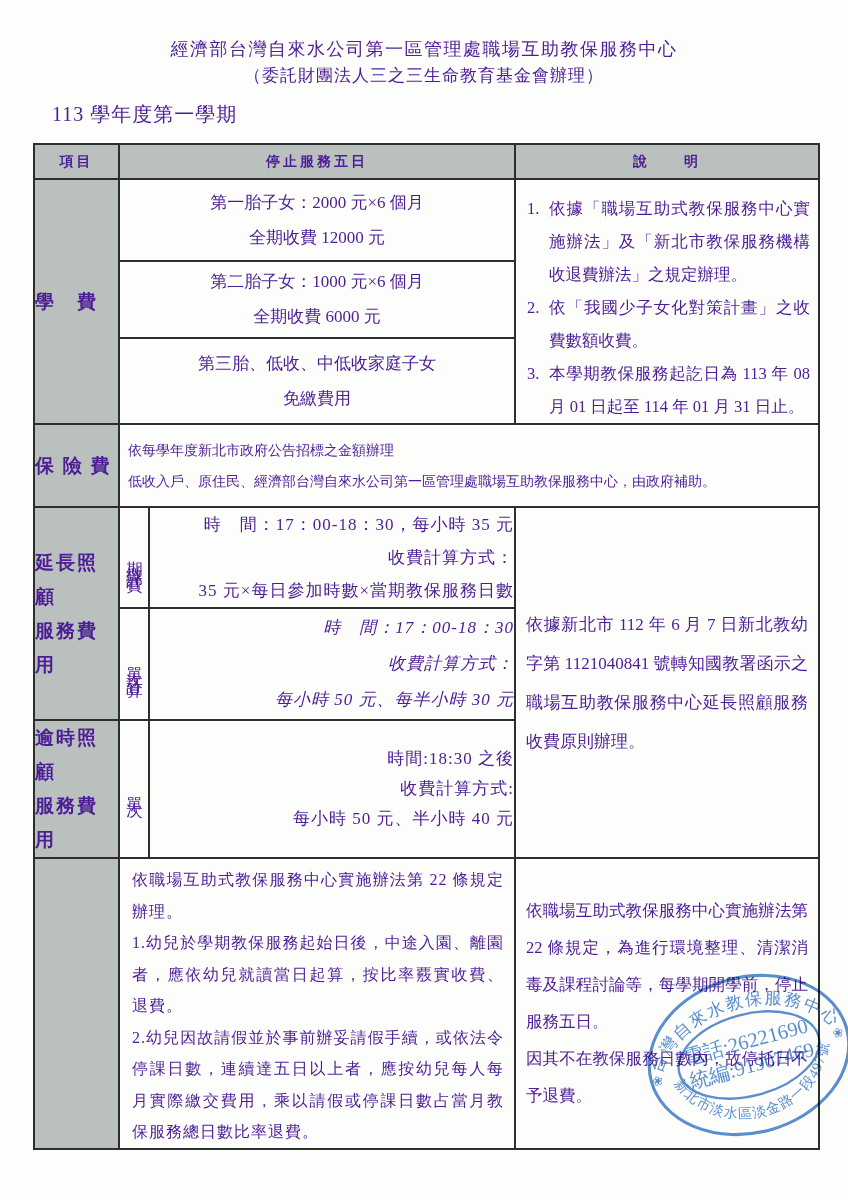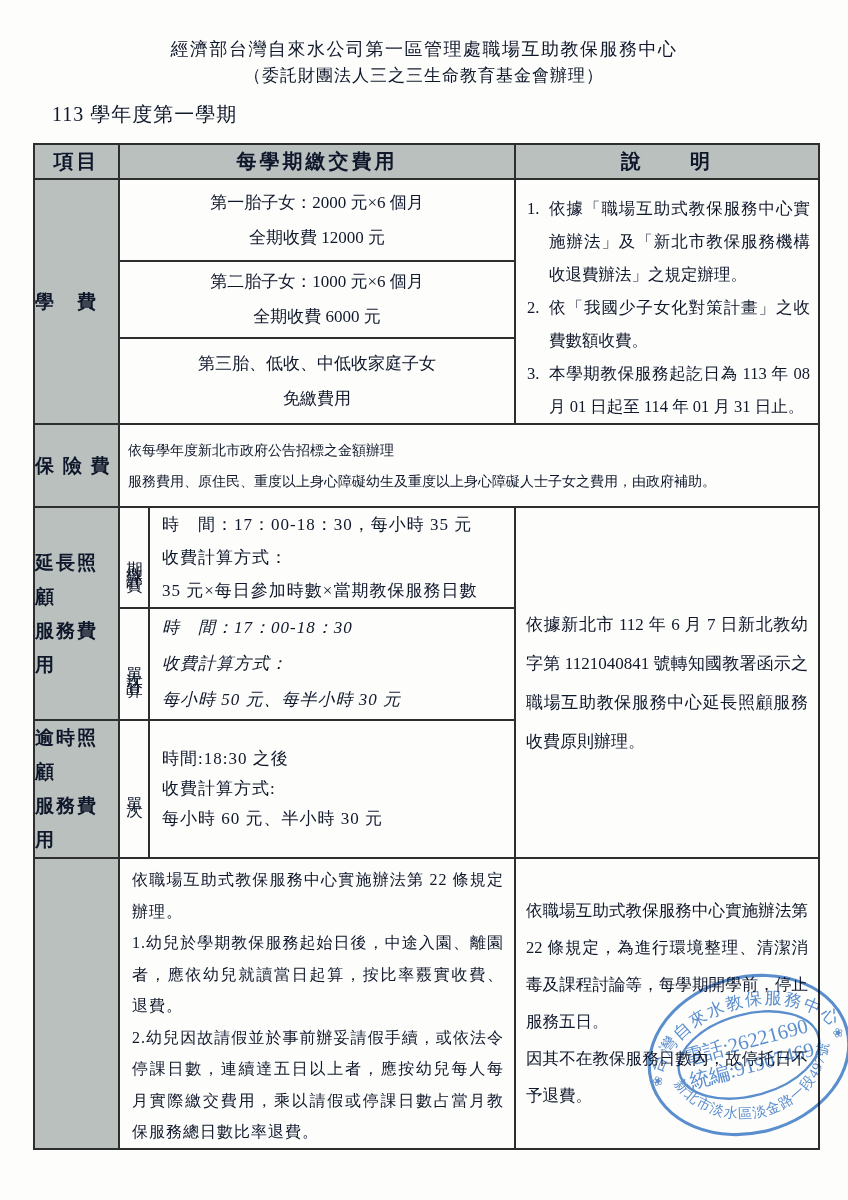"經濟部台灣自來水公司第一區管理處職場互助教保服務中心" .page { color: #0f172a -> #4c1d95 }
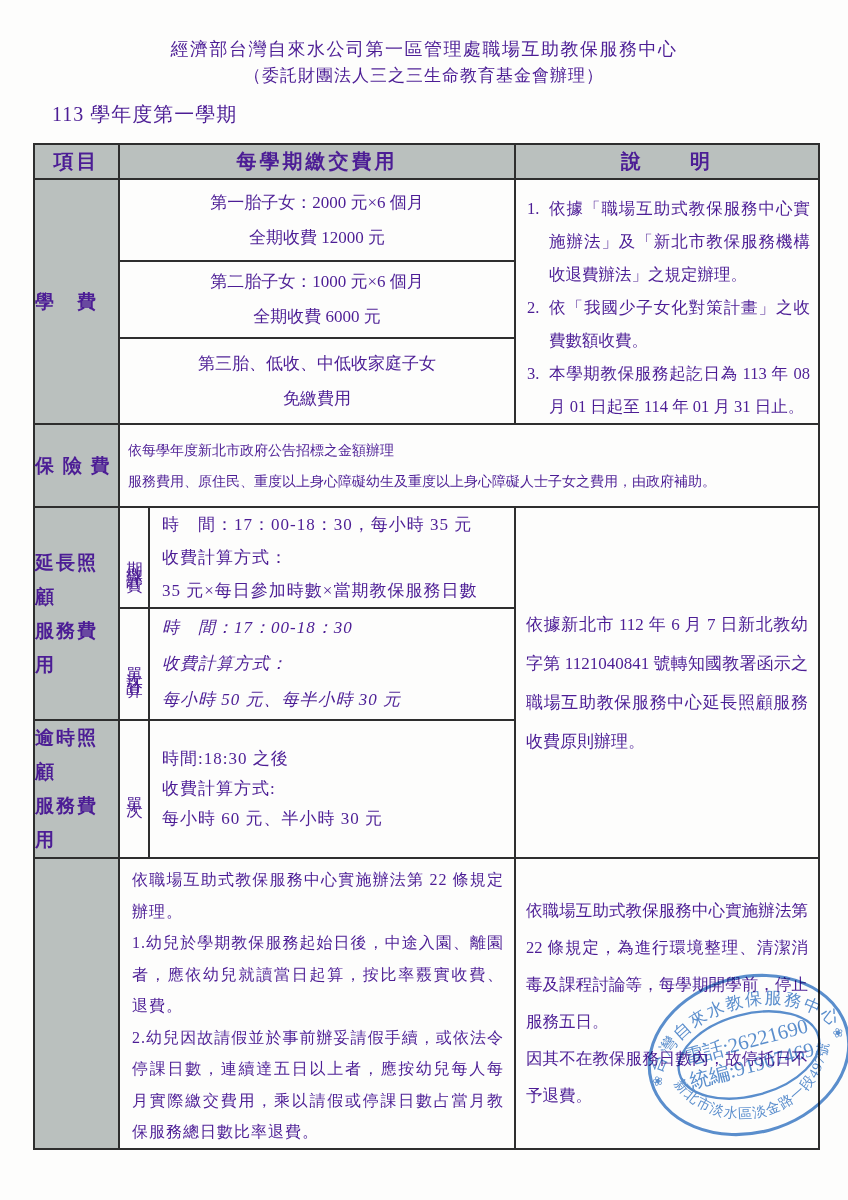"項目" .fee-table th { font-size: 20px -> 14px }
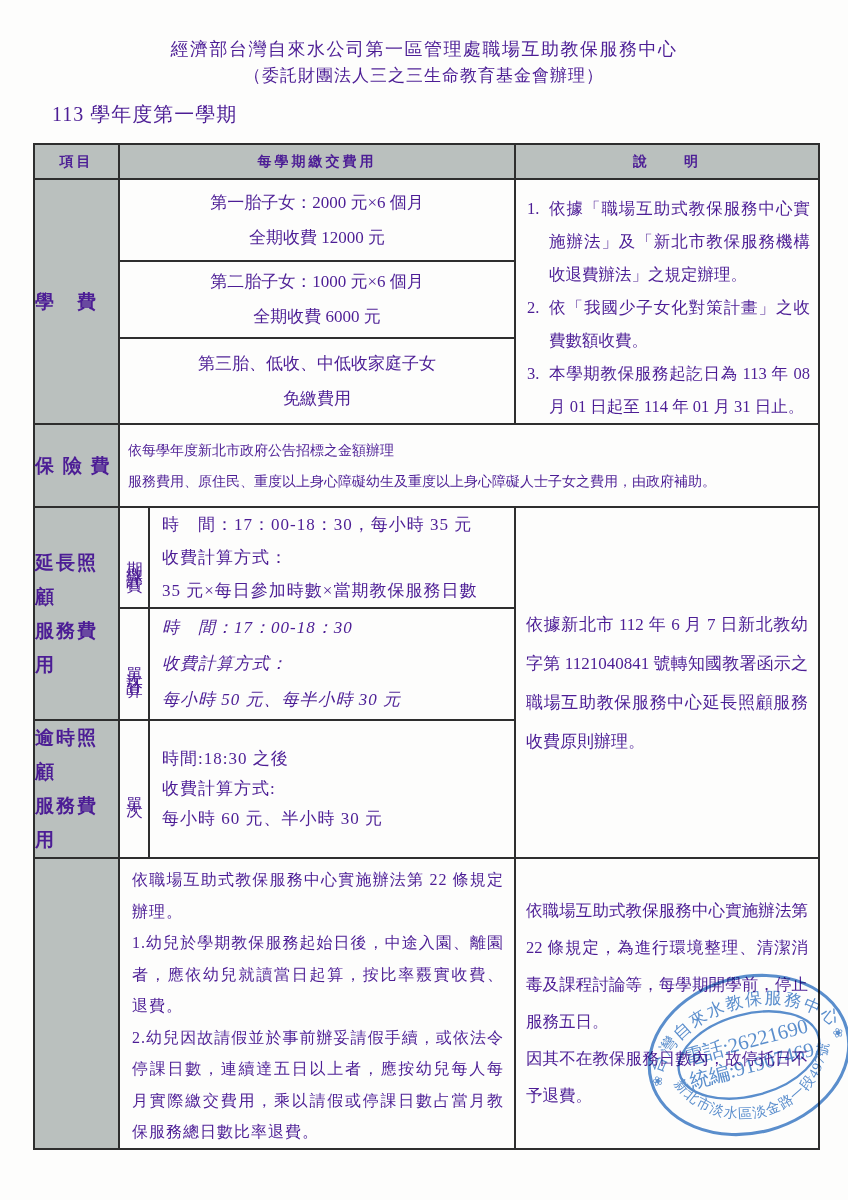"每學期繳交費用" th { text: 每學期繳交費用 -> 停止服務五日 }
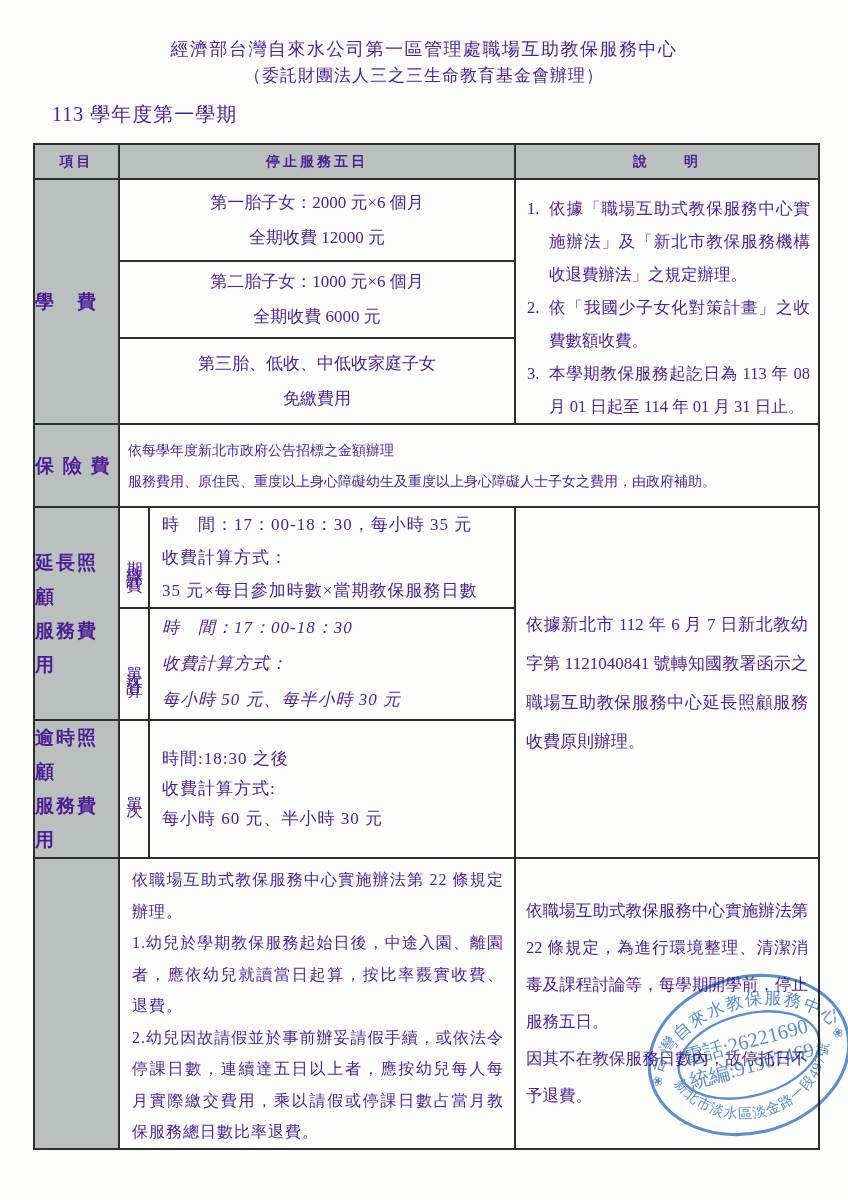"服務費用、原住民、重度以上身心障礙幼生及重度以上身心障礙人士子女之費用，由政府補" div { text: 服務費用、原住民、重度以上身心障礙幼生及重度以上身心障礙人士子女之費用 -> 低收入戶、原住民、經濟部台灣自來水公司第一區管理處職場互助教保服務中心 }
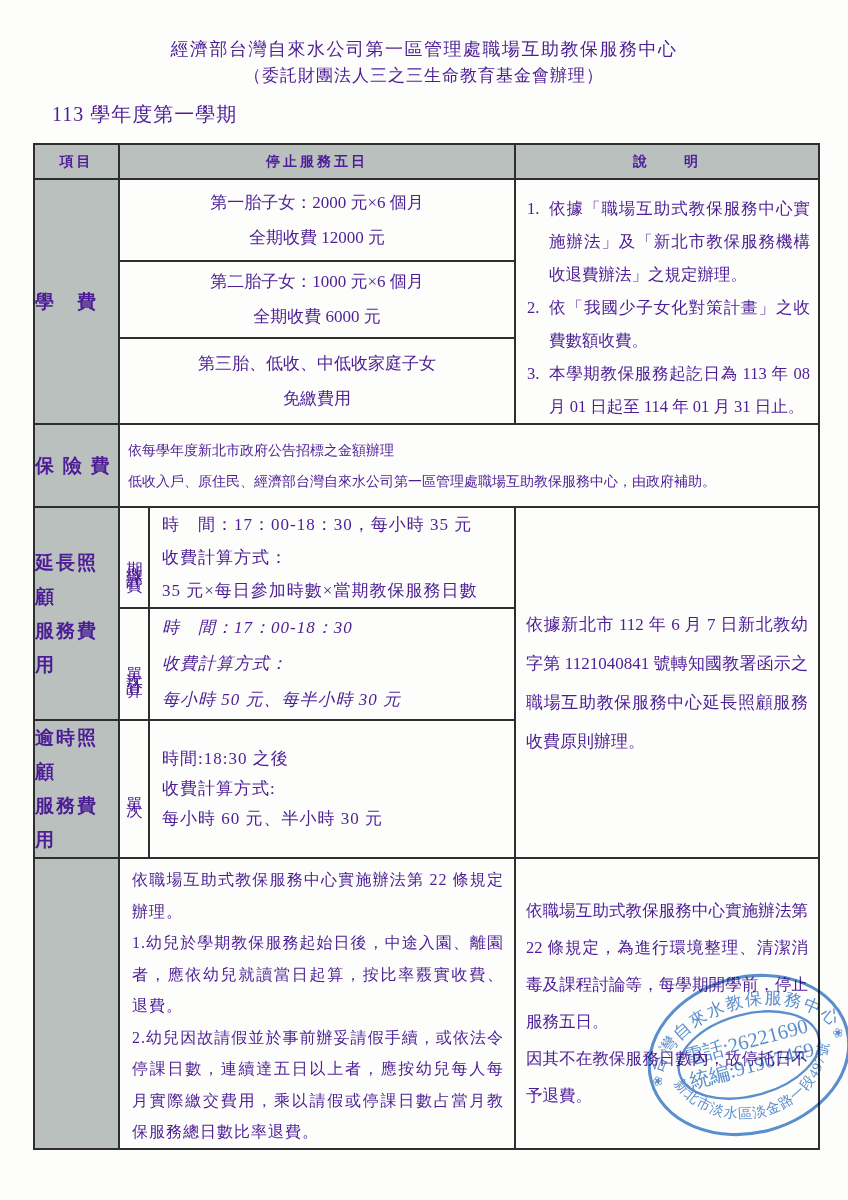"時 間：17：00-18：30，每小時 35 元" td.ext-fee { text-align: none -> right }
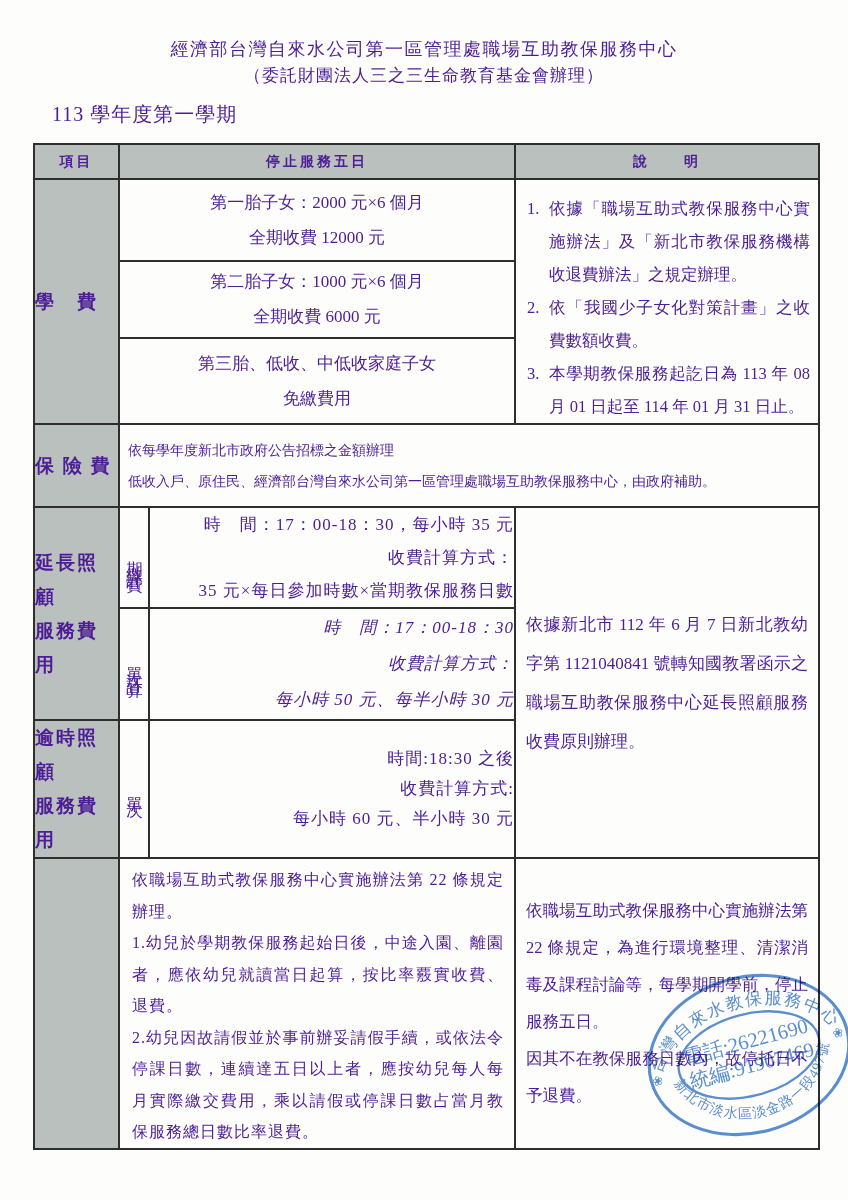"每小時 60 元、半小時 30 元" div { text: 60 元、半小時 30 -> 50 元、半小時 40 }
